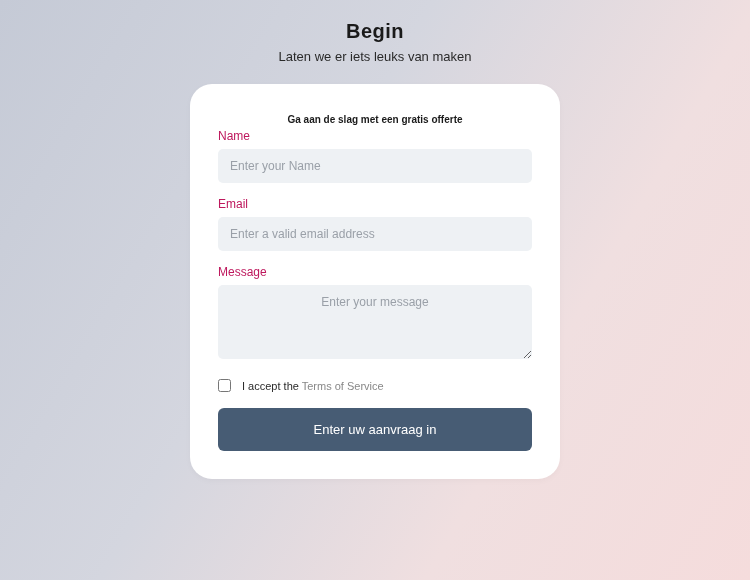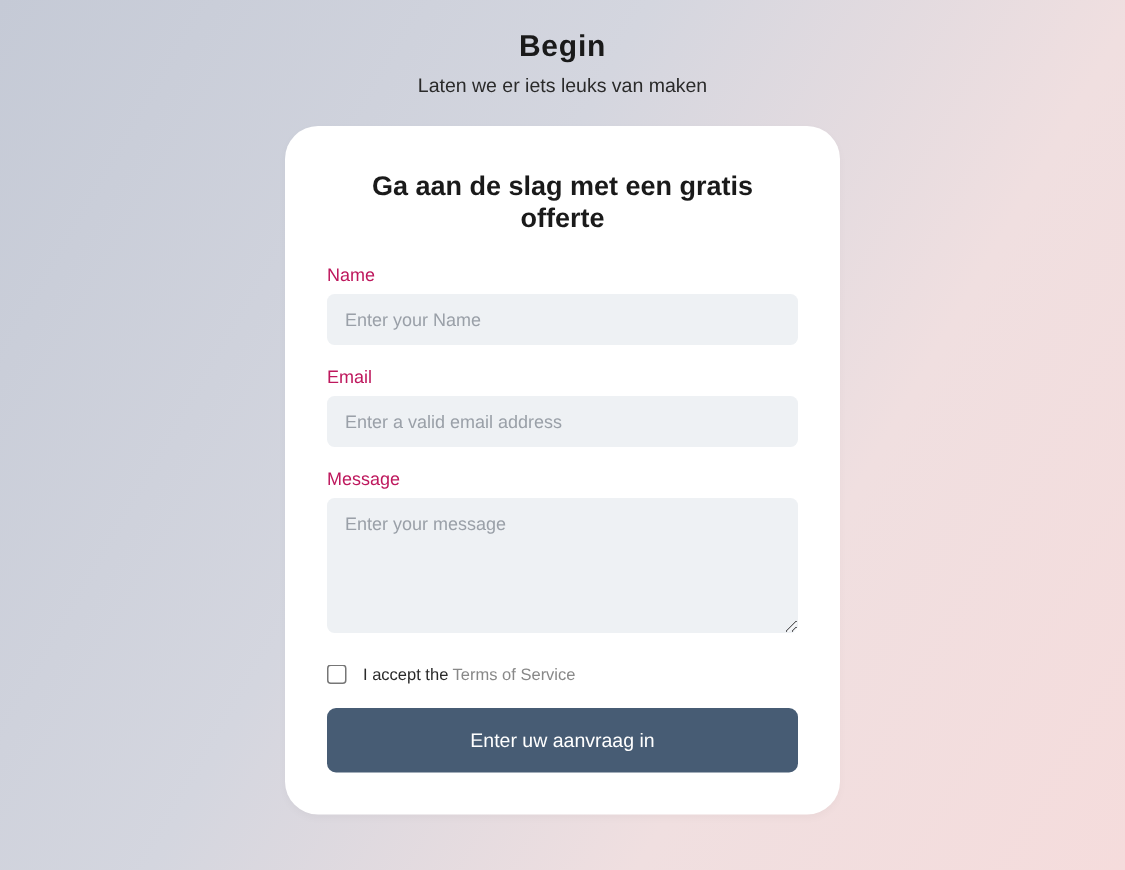"Ga aan de slag met" .form-title { font-size: 18px -> 10px; margin-bottom: 20px -> 4px }
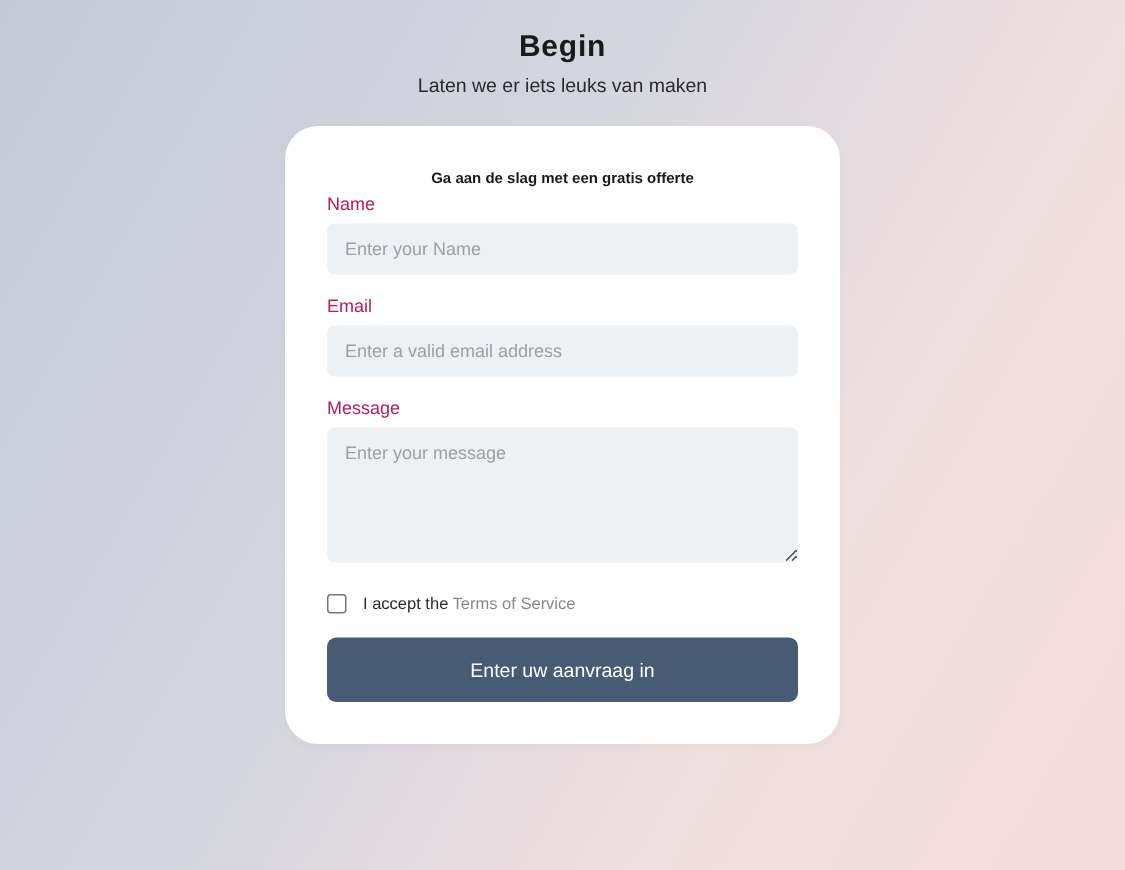"Enter your message" .textarea { height: 90px -> 74px; text-align: none -> center }
